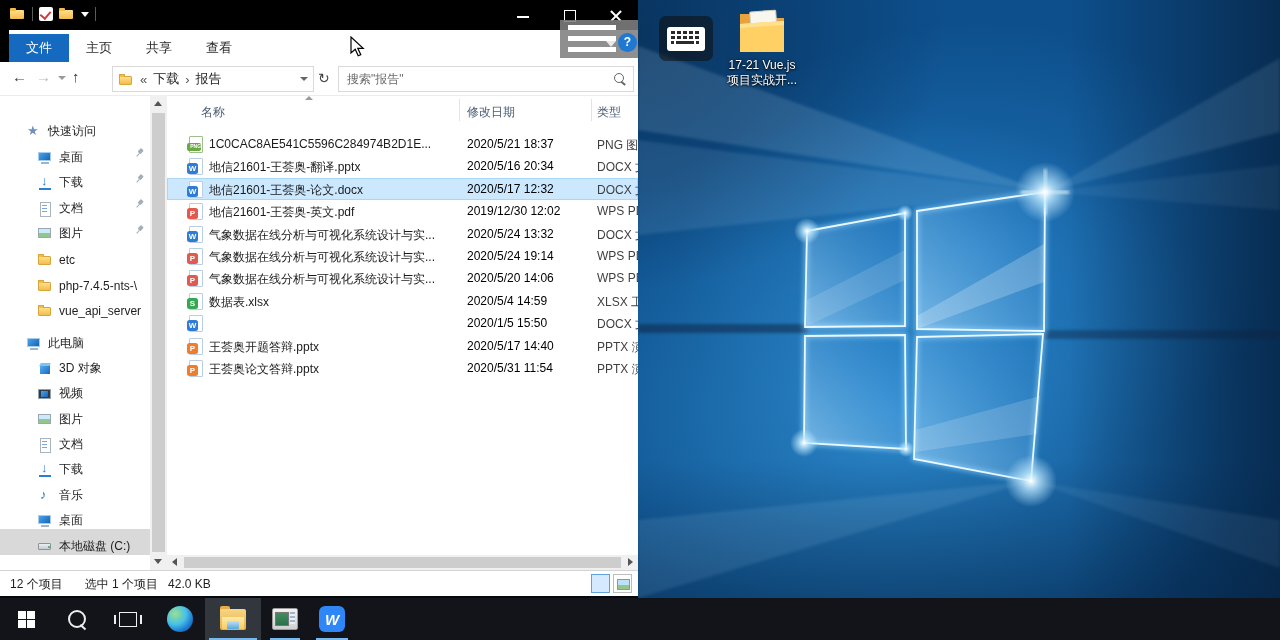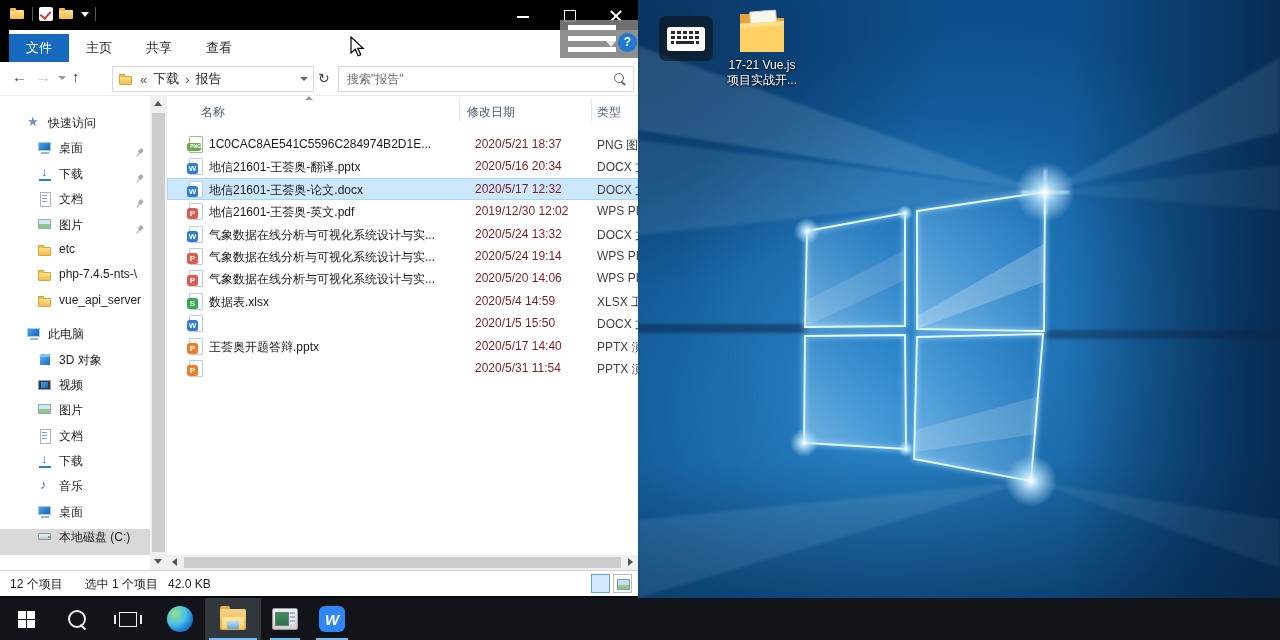"快速访问" .side-item { align-items: flex-start -> flex-end }
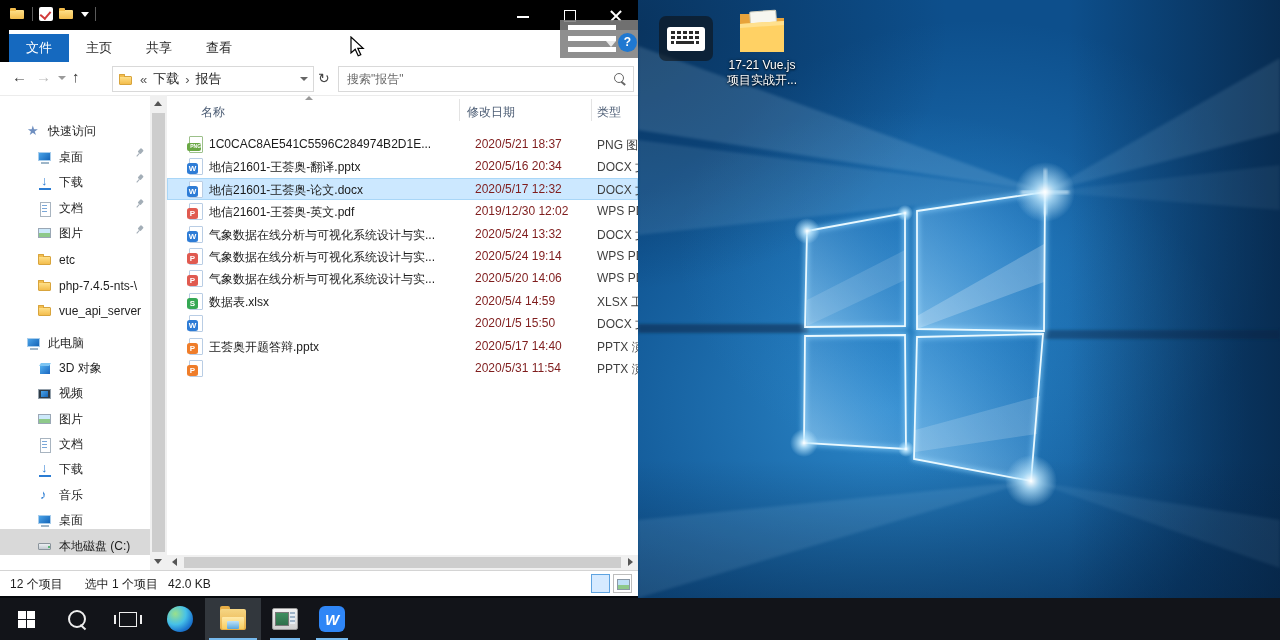"2020/5/21 18:37" .fdate { color: #7f1d1d -> #000000; left: 308px -> 300px }
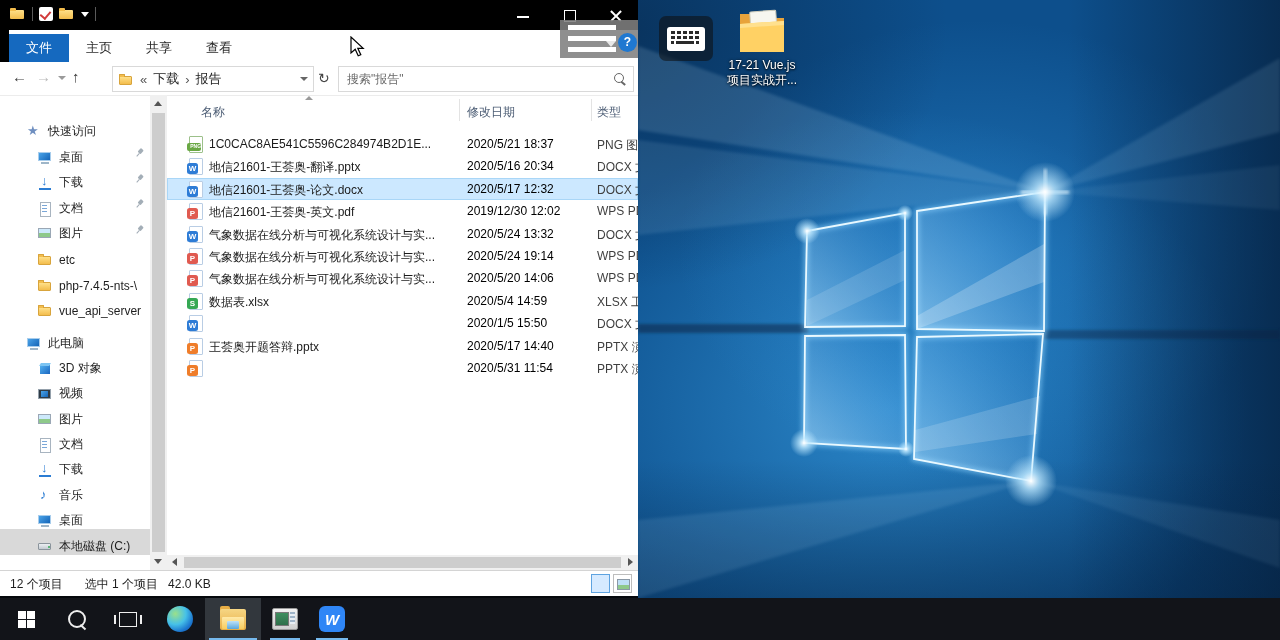"王荟奥论文答辩.pptx" span.fname { html: none -> <span>王荟奥论文答辩.pptx</span> }
